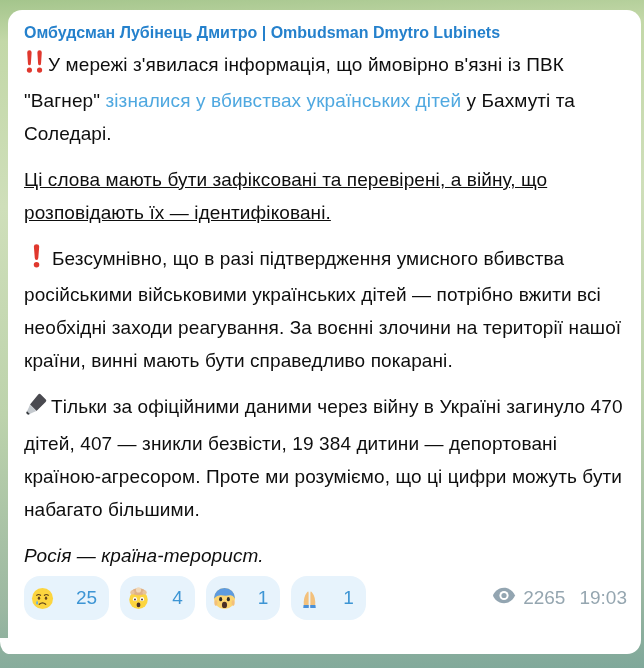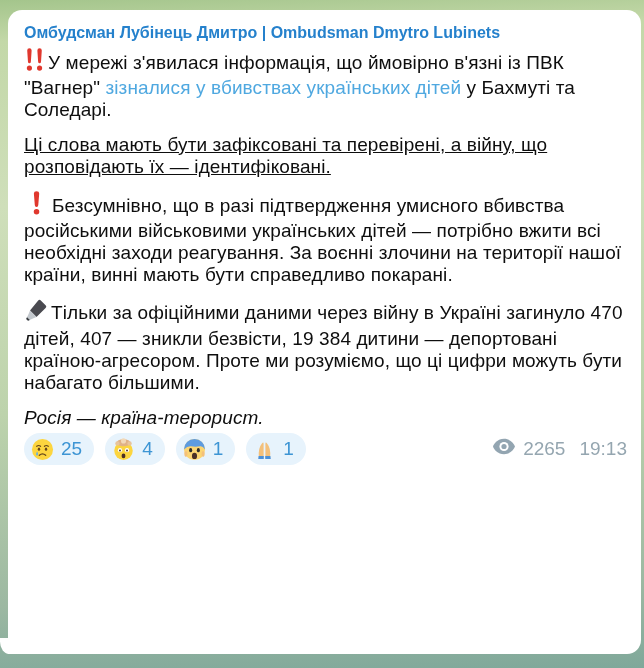"У мережі з'явилася інформація, що" p.msg { line-height: 22px -> 33px }
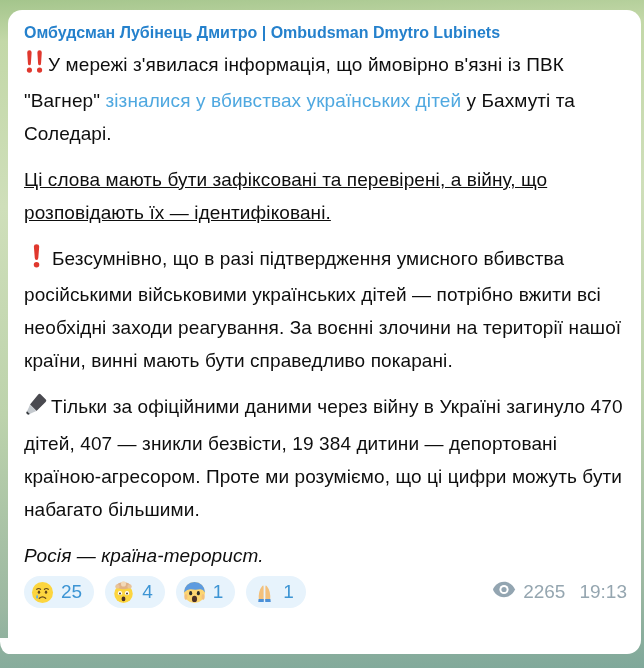"25" .pill { gap: 7px -> 22px; height: 32px -> 44px }
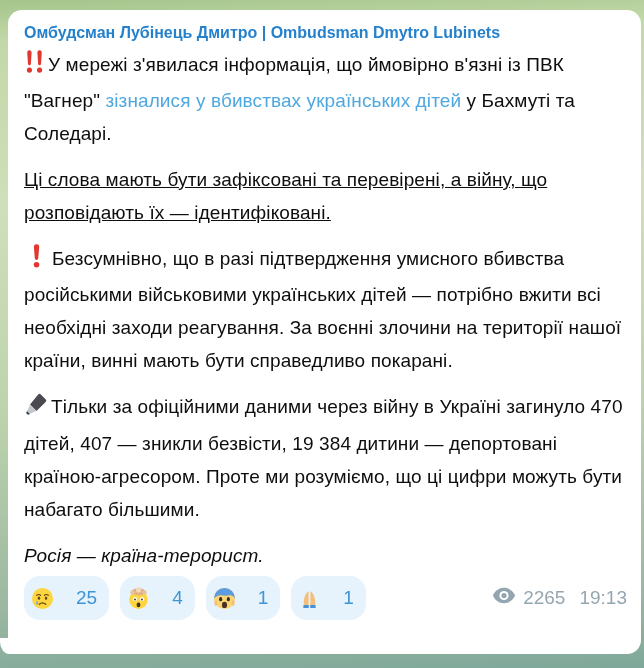"19:13" span.time { text: 19:13 -> 19:03 }
